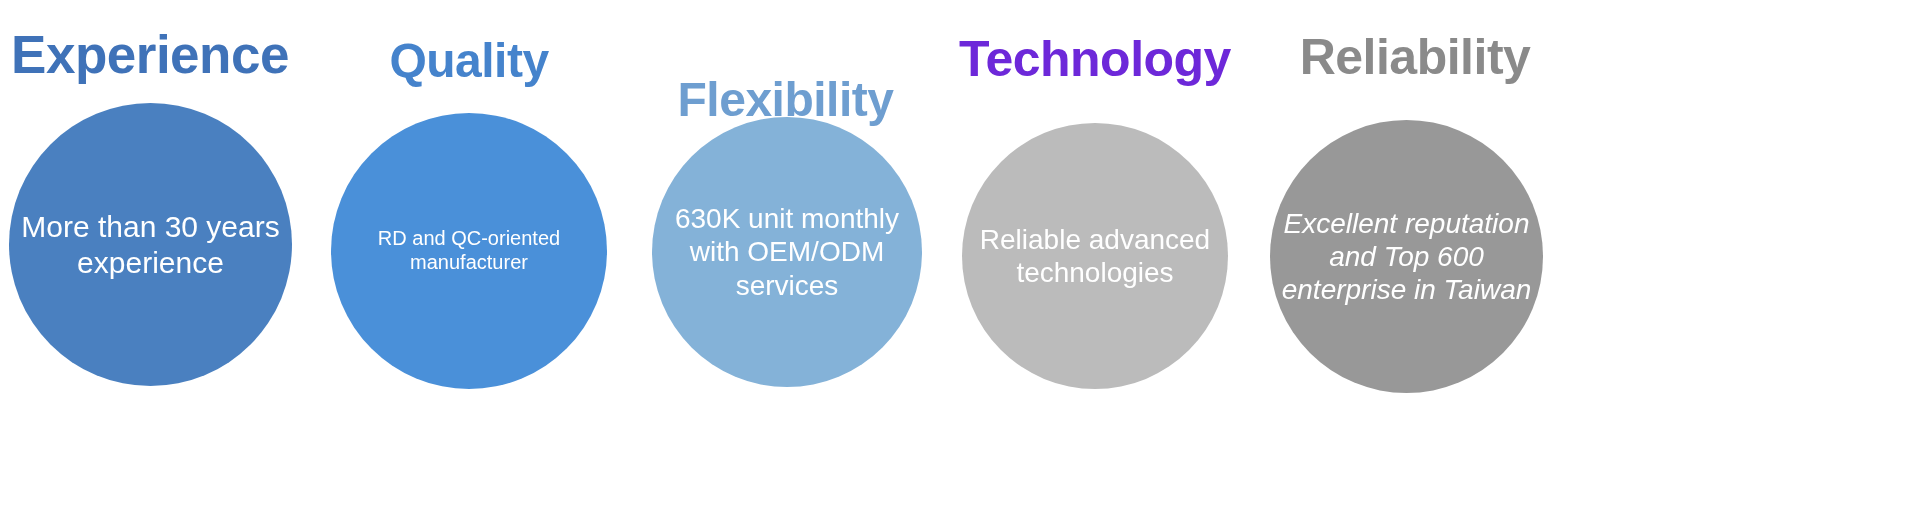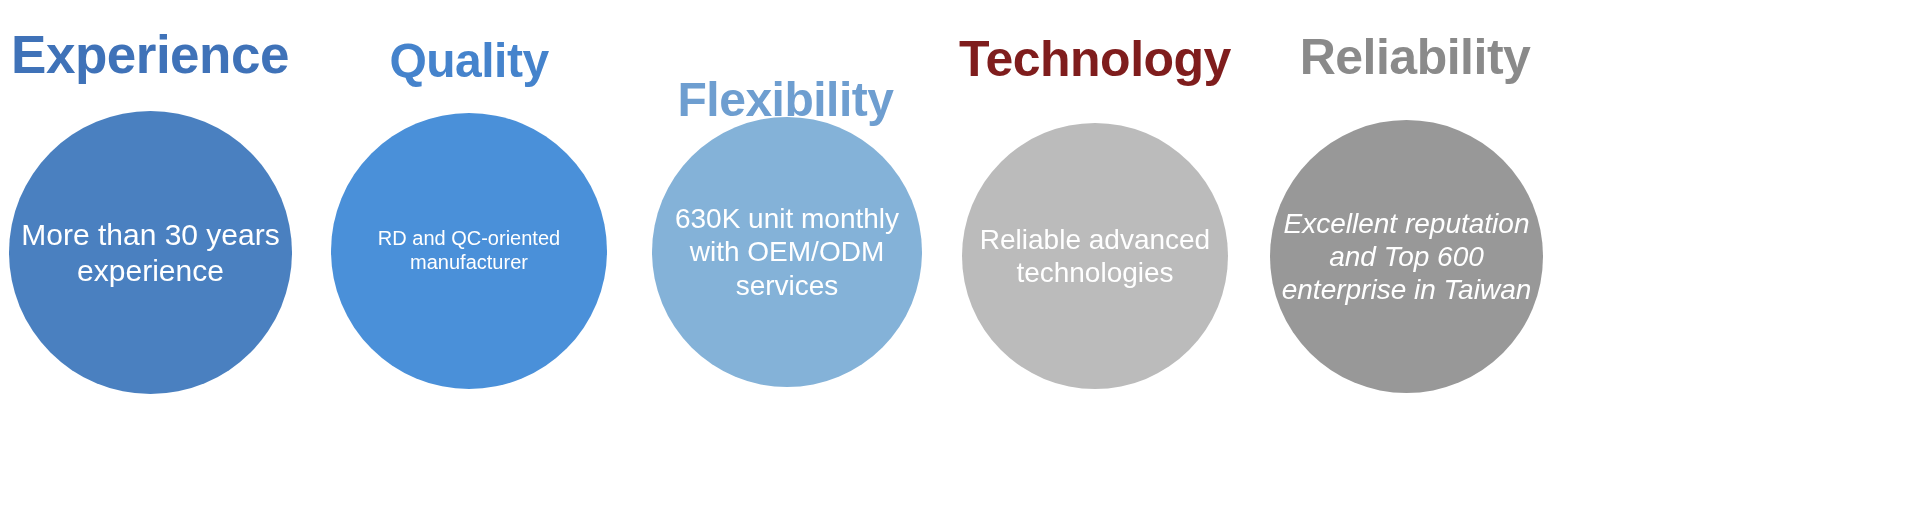"Technology" div.pillar-heading { color: #7f1d1d -> #6d28d9 }
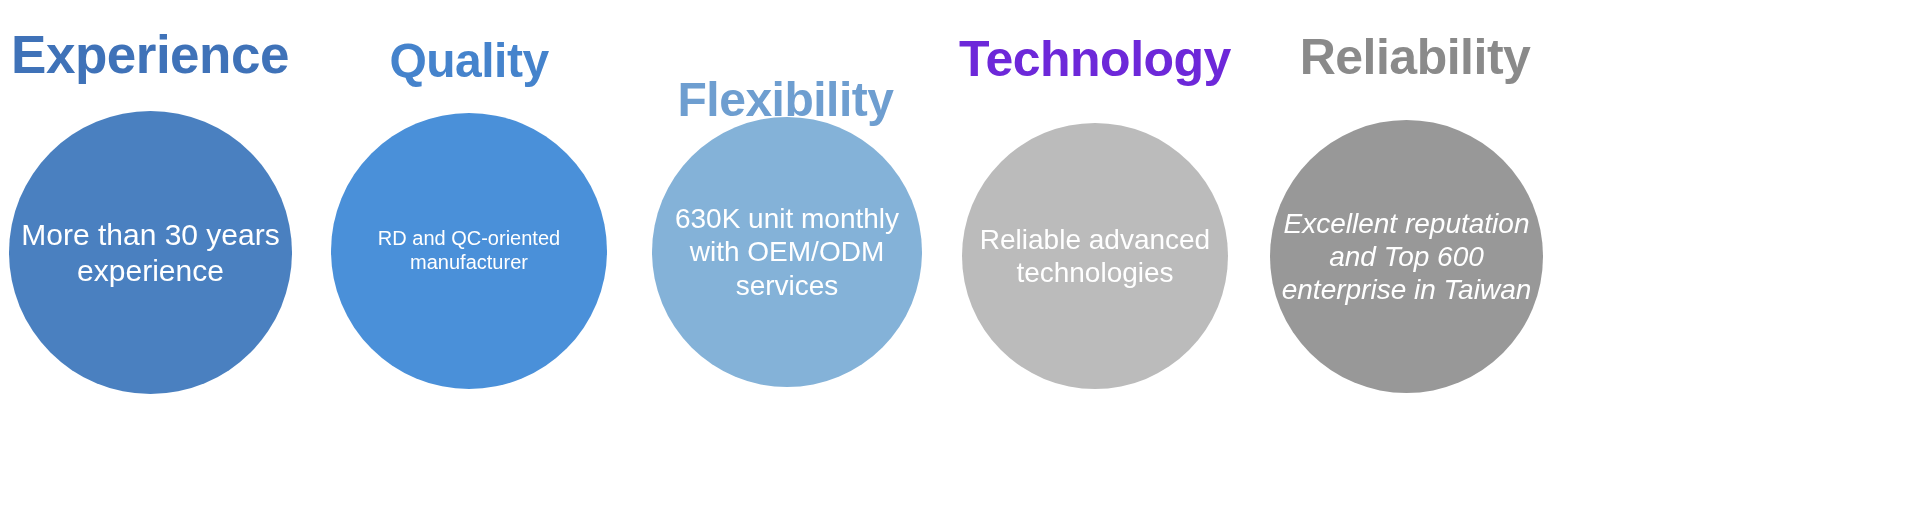"More than 30 years experience" #pillar-0 .pillar-circle { top: 111px -> 103px }
